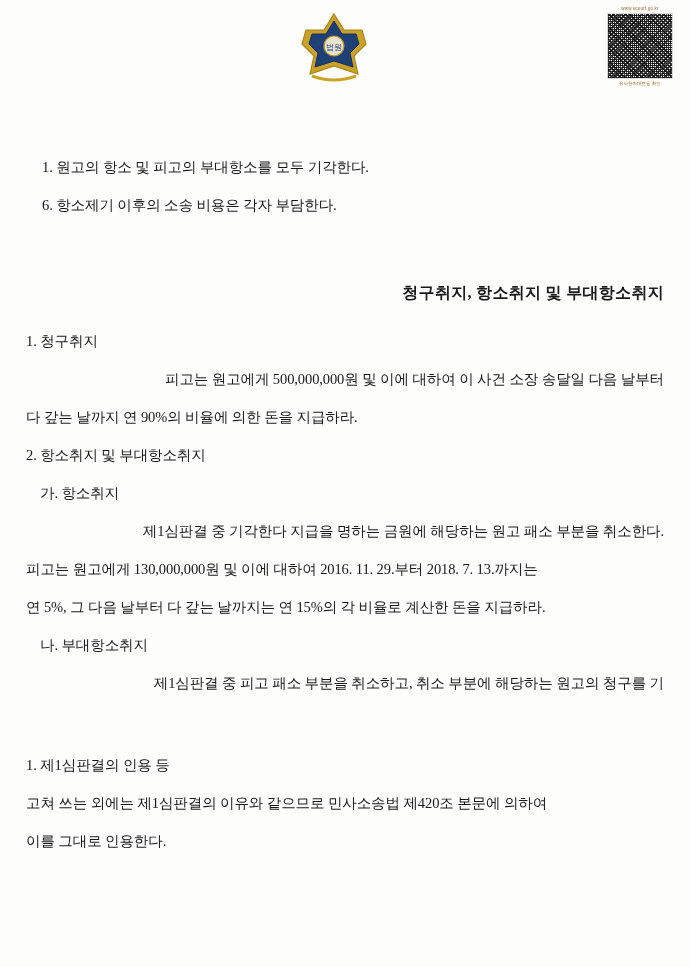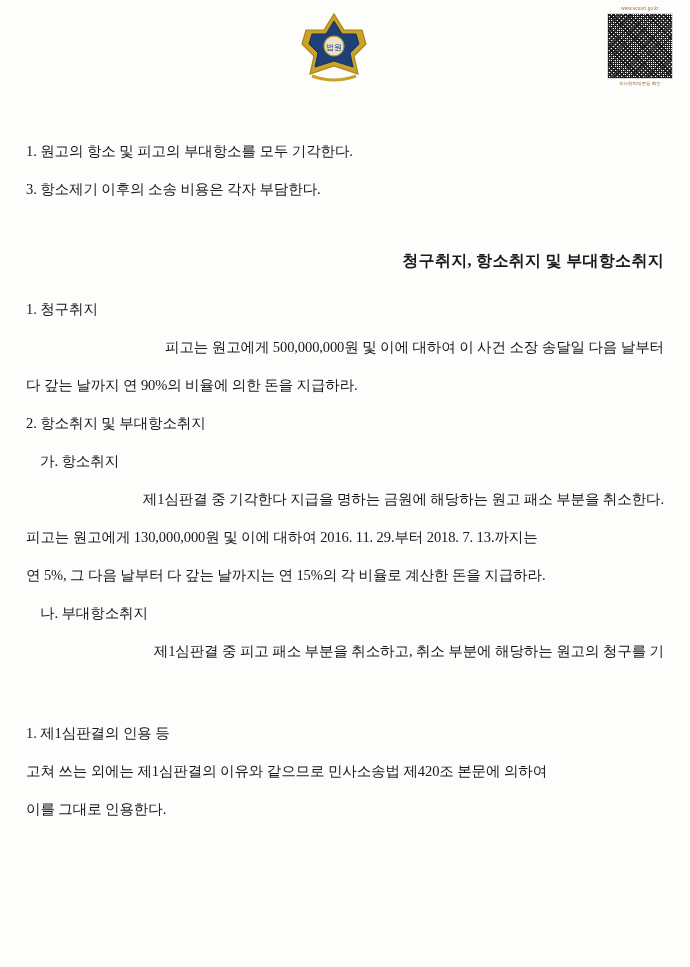"1. 원고의 항소 및 피고의" .block { margin: 0 -> 16px }
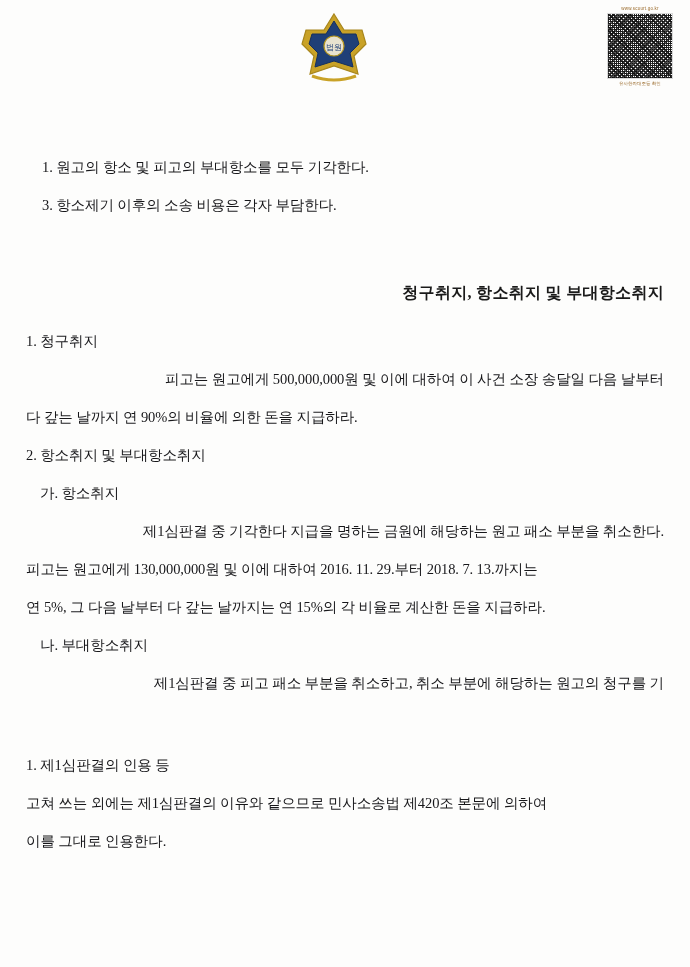"3. 항소제기 이후의 소송 비용은" div.line { text: 3 -> 6 }
